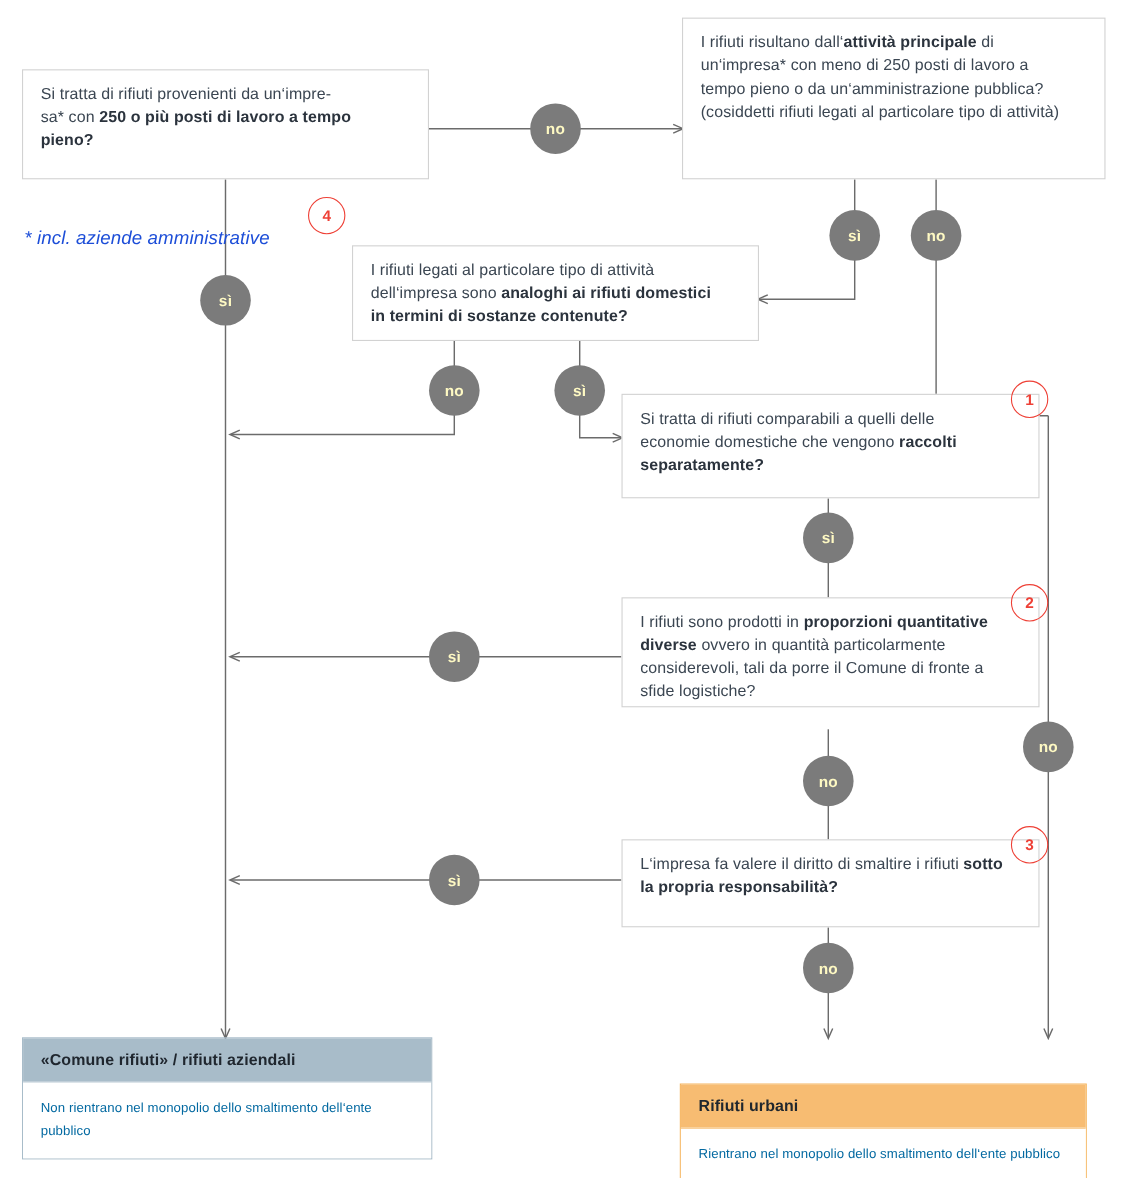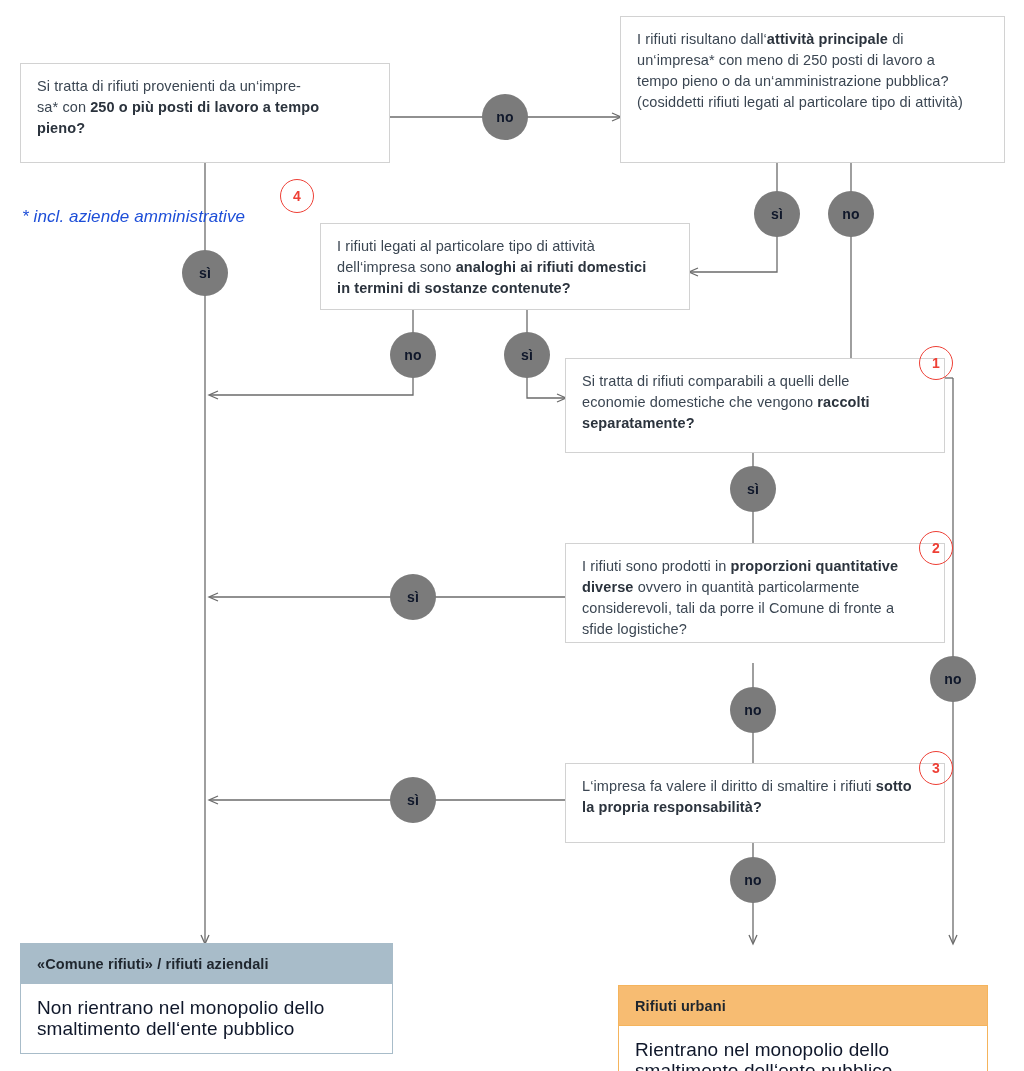"no" .node-circle { color: #0f172a -> #fef9c3 }
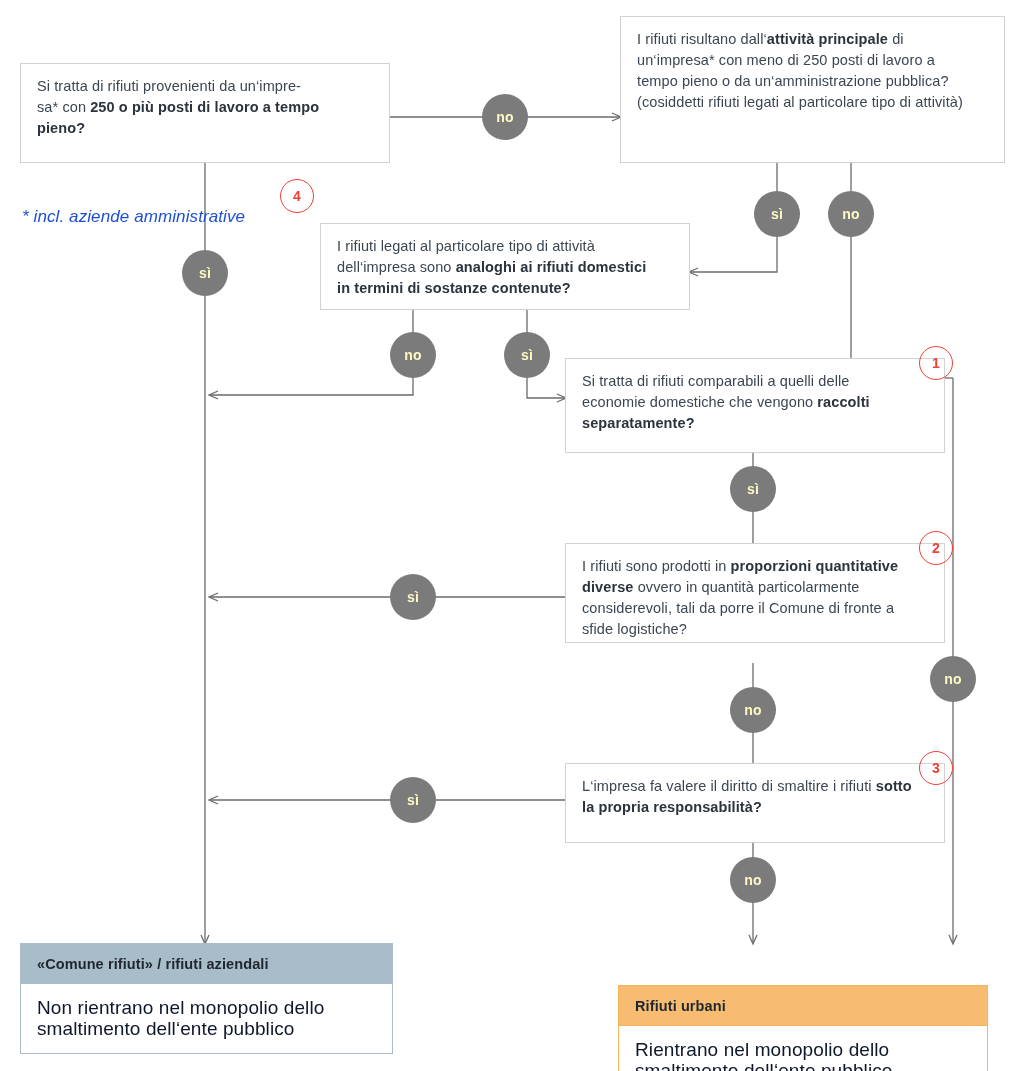"Non rientrano nel monopolio dello" .result .rbody { color: #0f172a -> #0369a1; font-size: 19px -> 12px }
